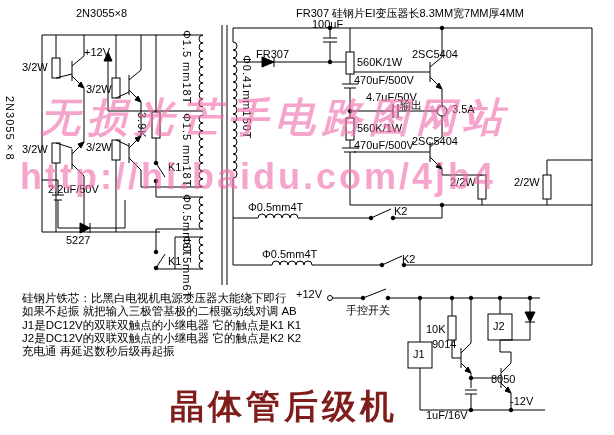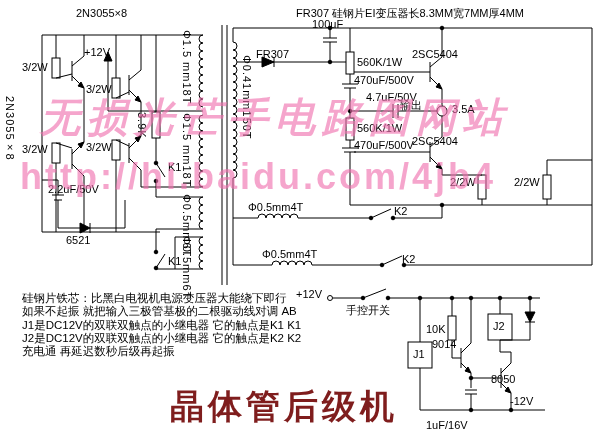"6521" span.lbl { text: 6521 -> 5227 }
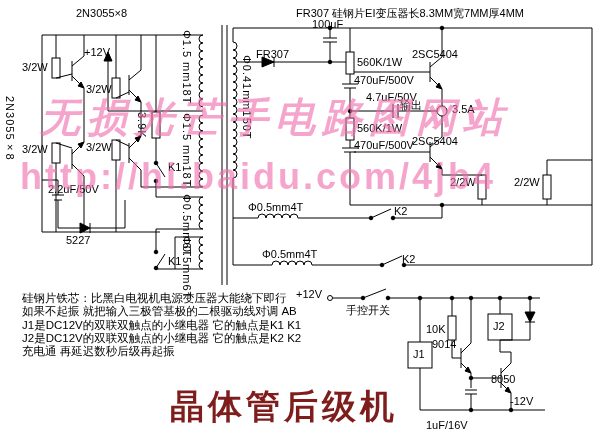"1uF/16V" span.lbl { top: 420px -> 410px }
